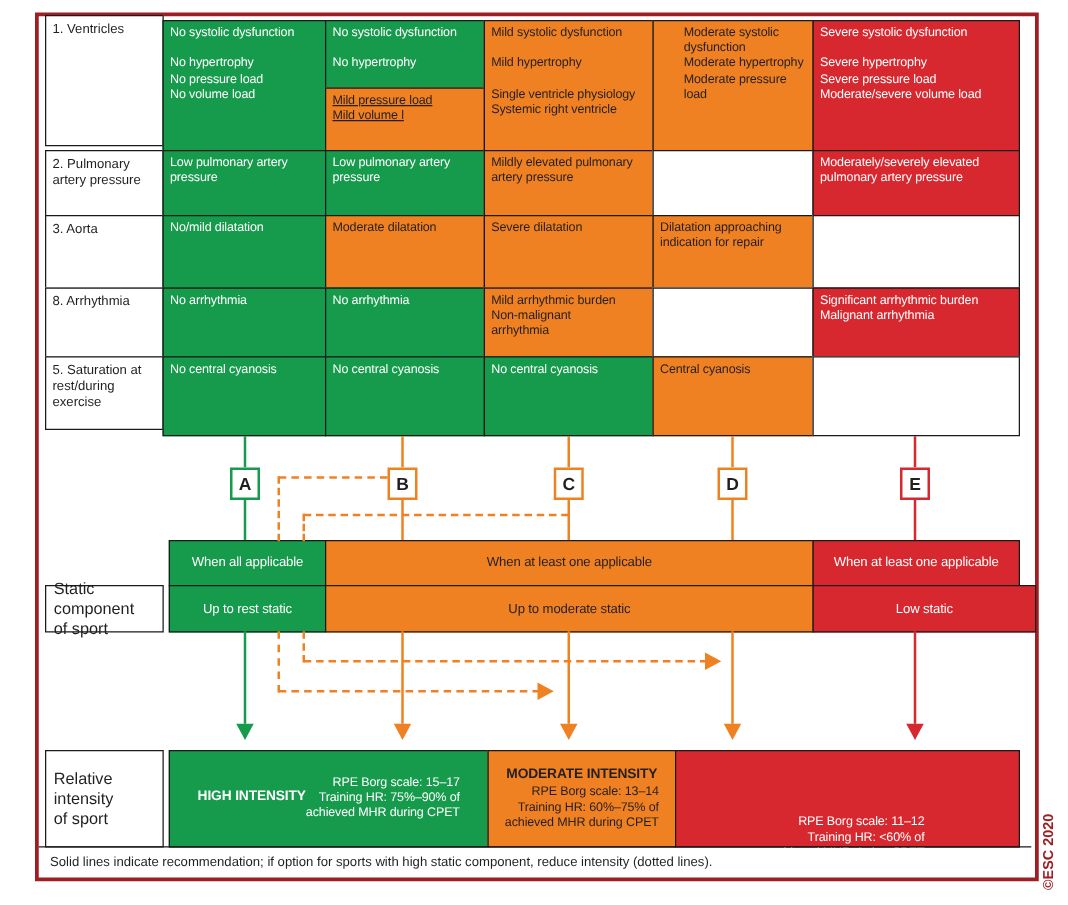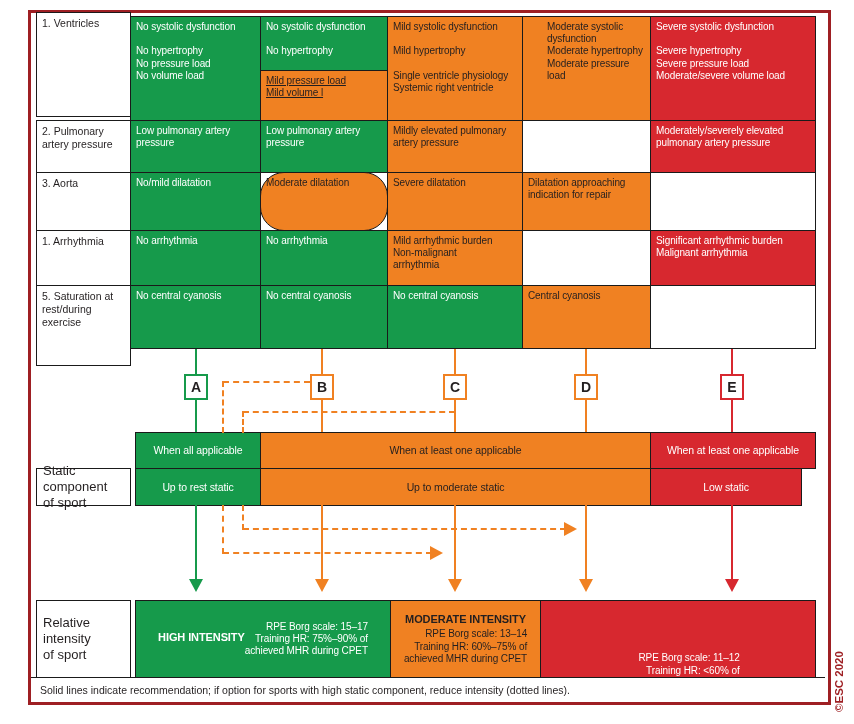"Moderate dilatation" div.cell { border-radius: 24px -> none }
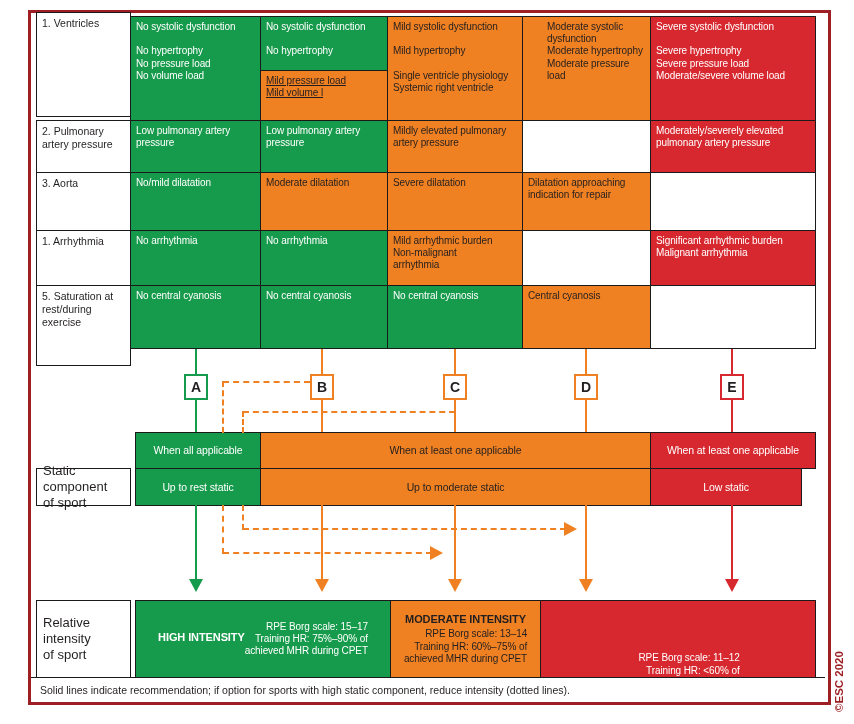"1. Arrhythmia" div.cell { text: 1 -> 8 }
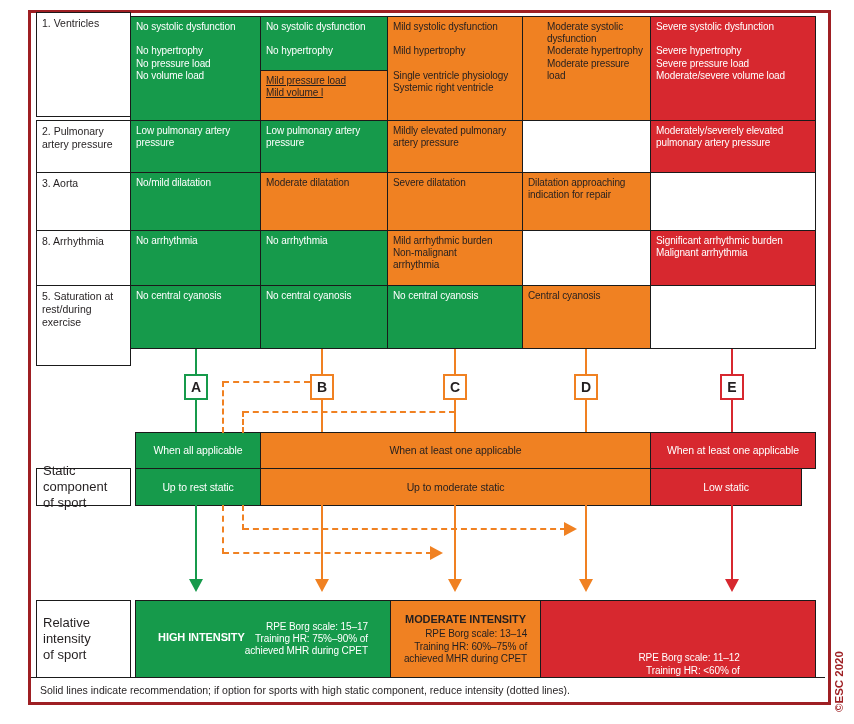"5. Saturation at" div.cell { height: 81px -> 59px }
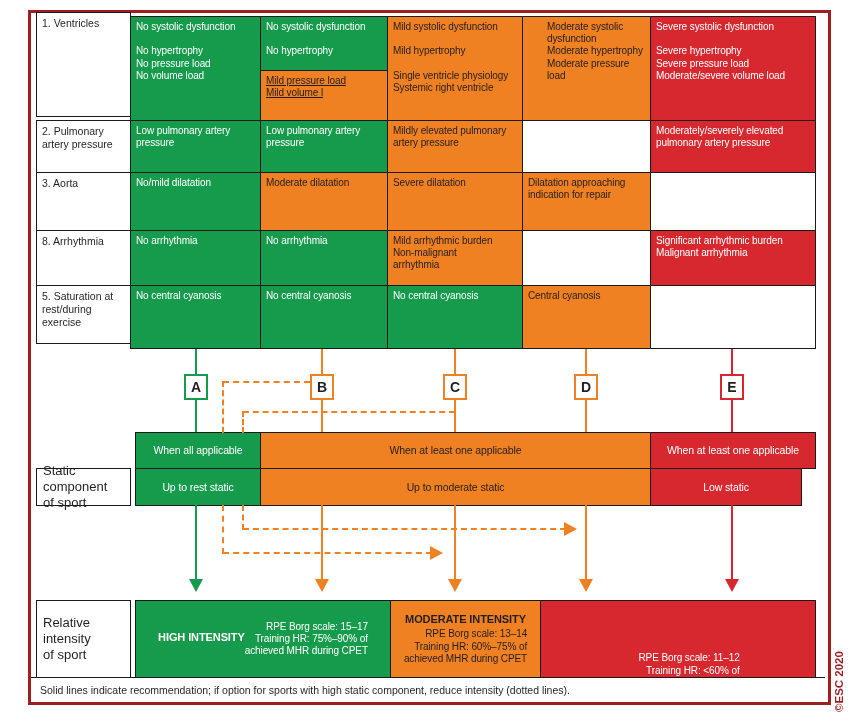"Low static" div.cell { width: 152px -> 179px }
